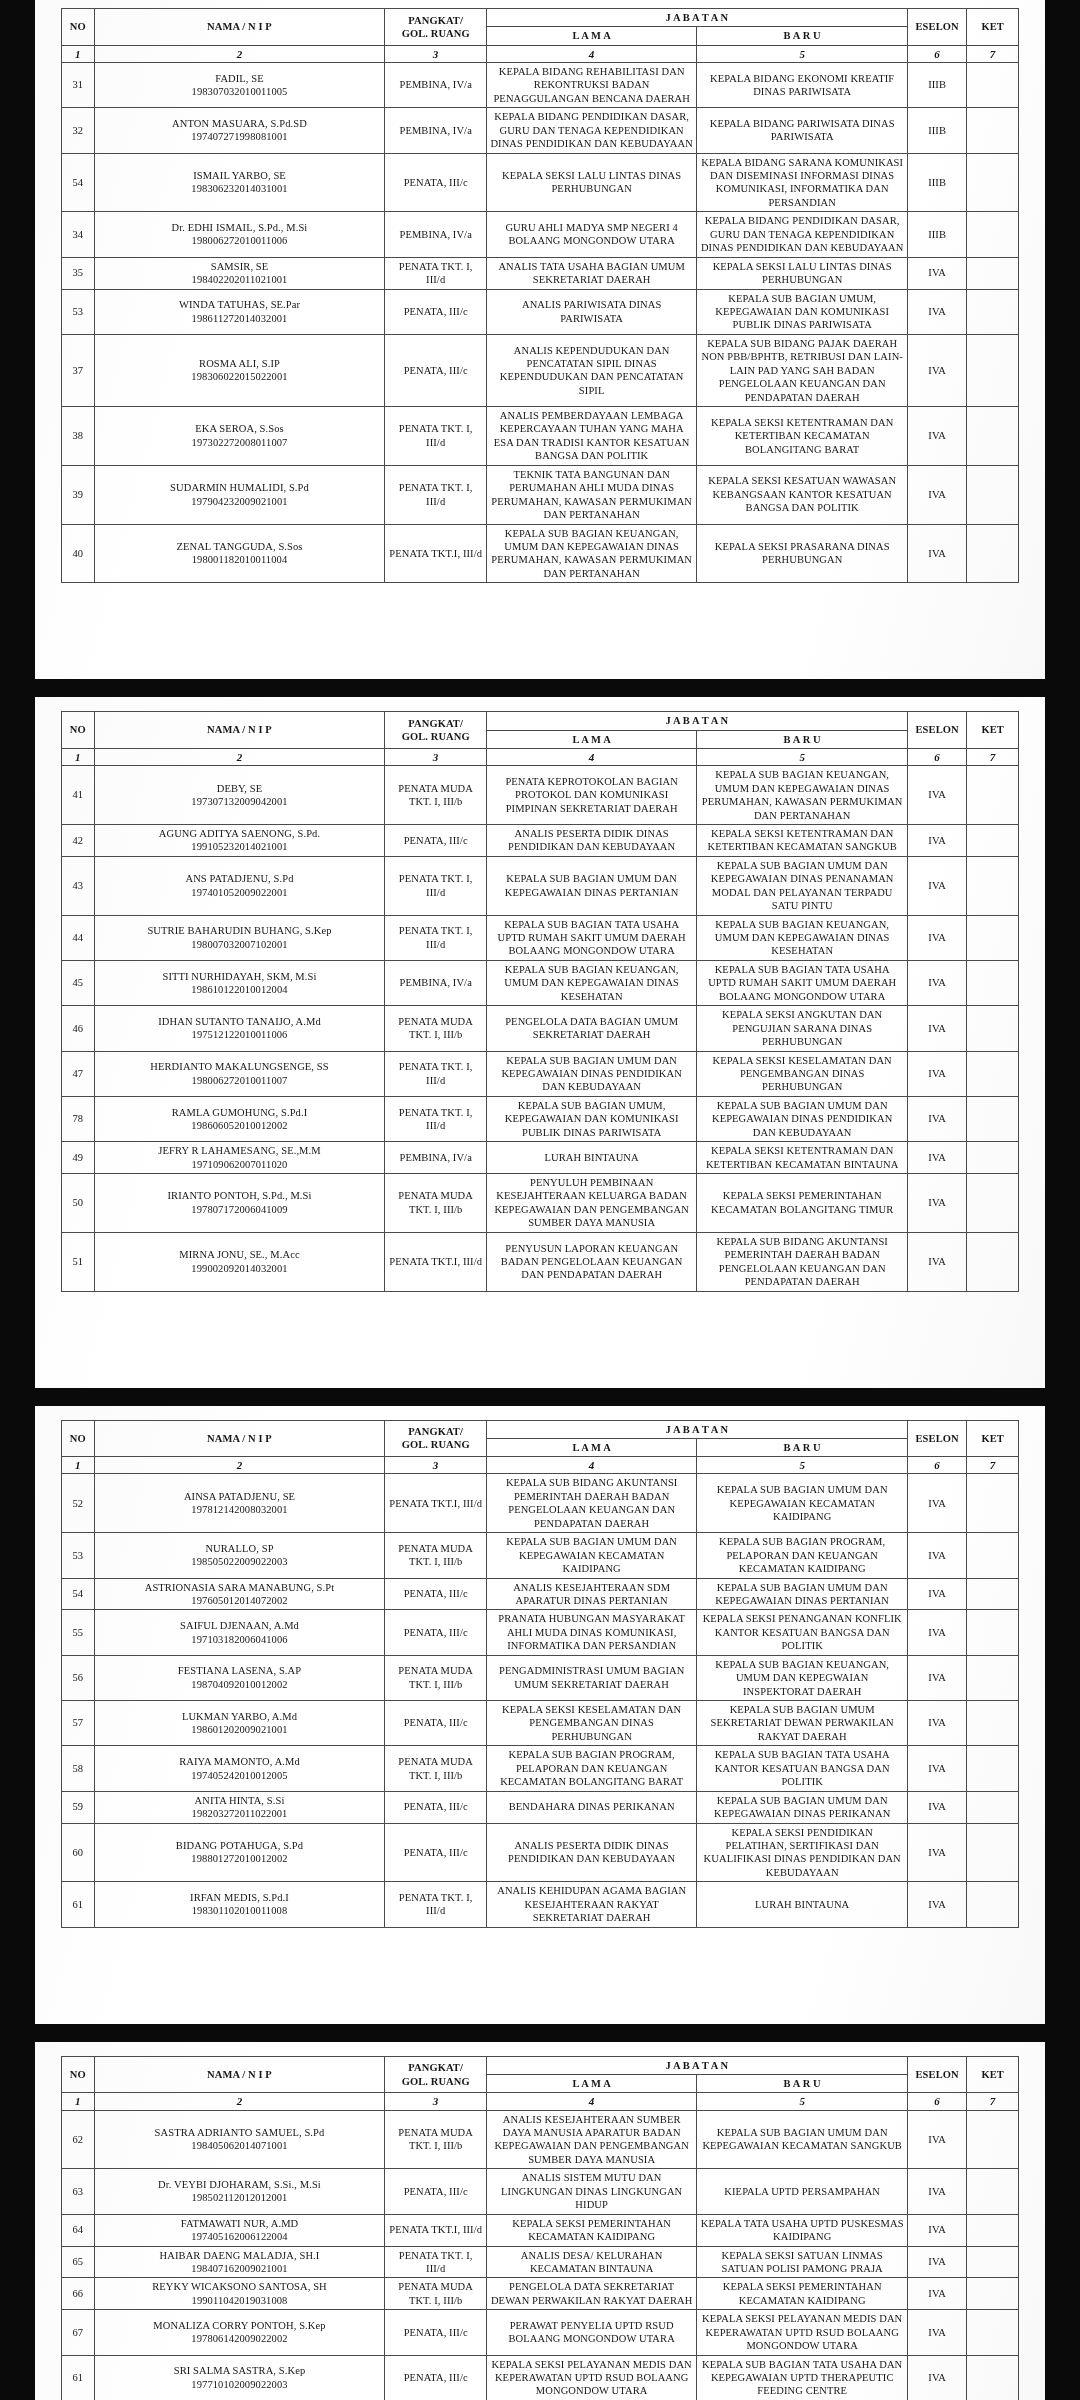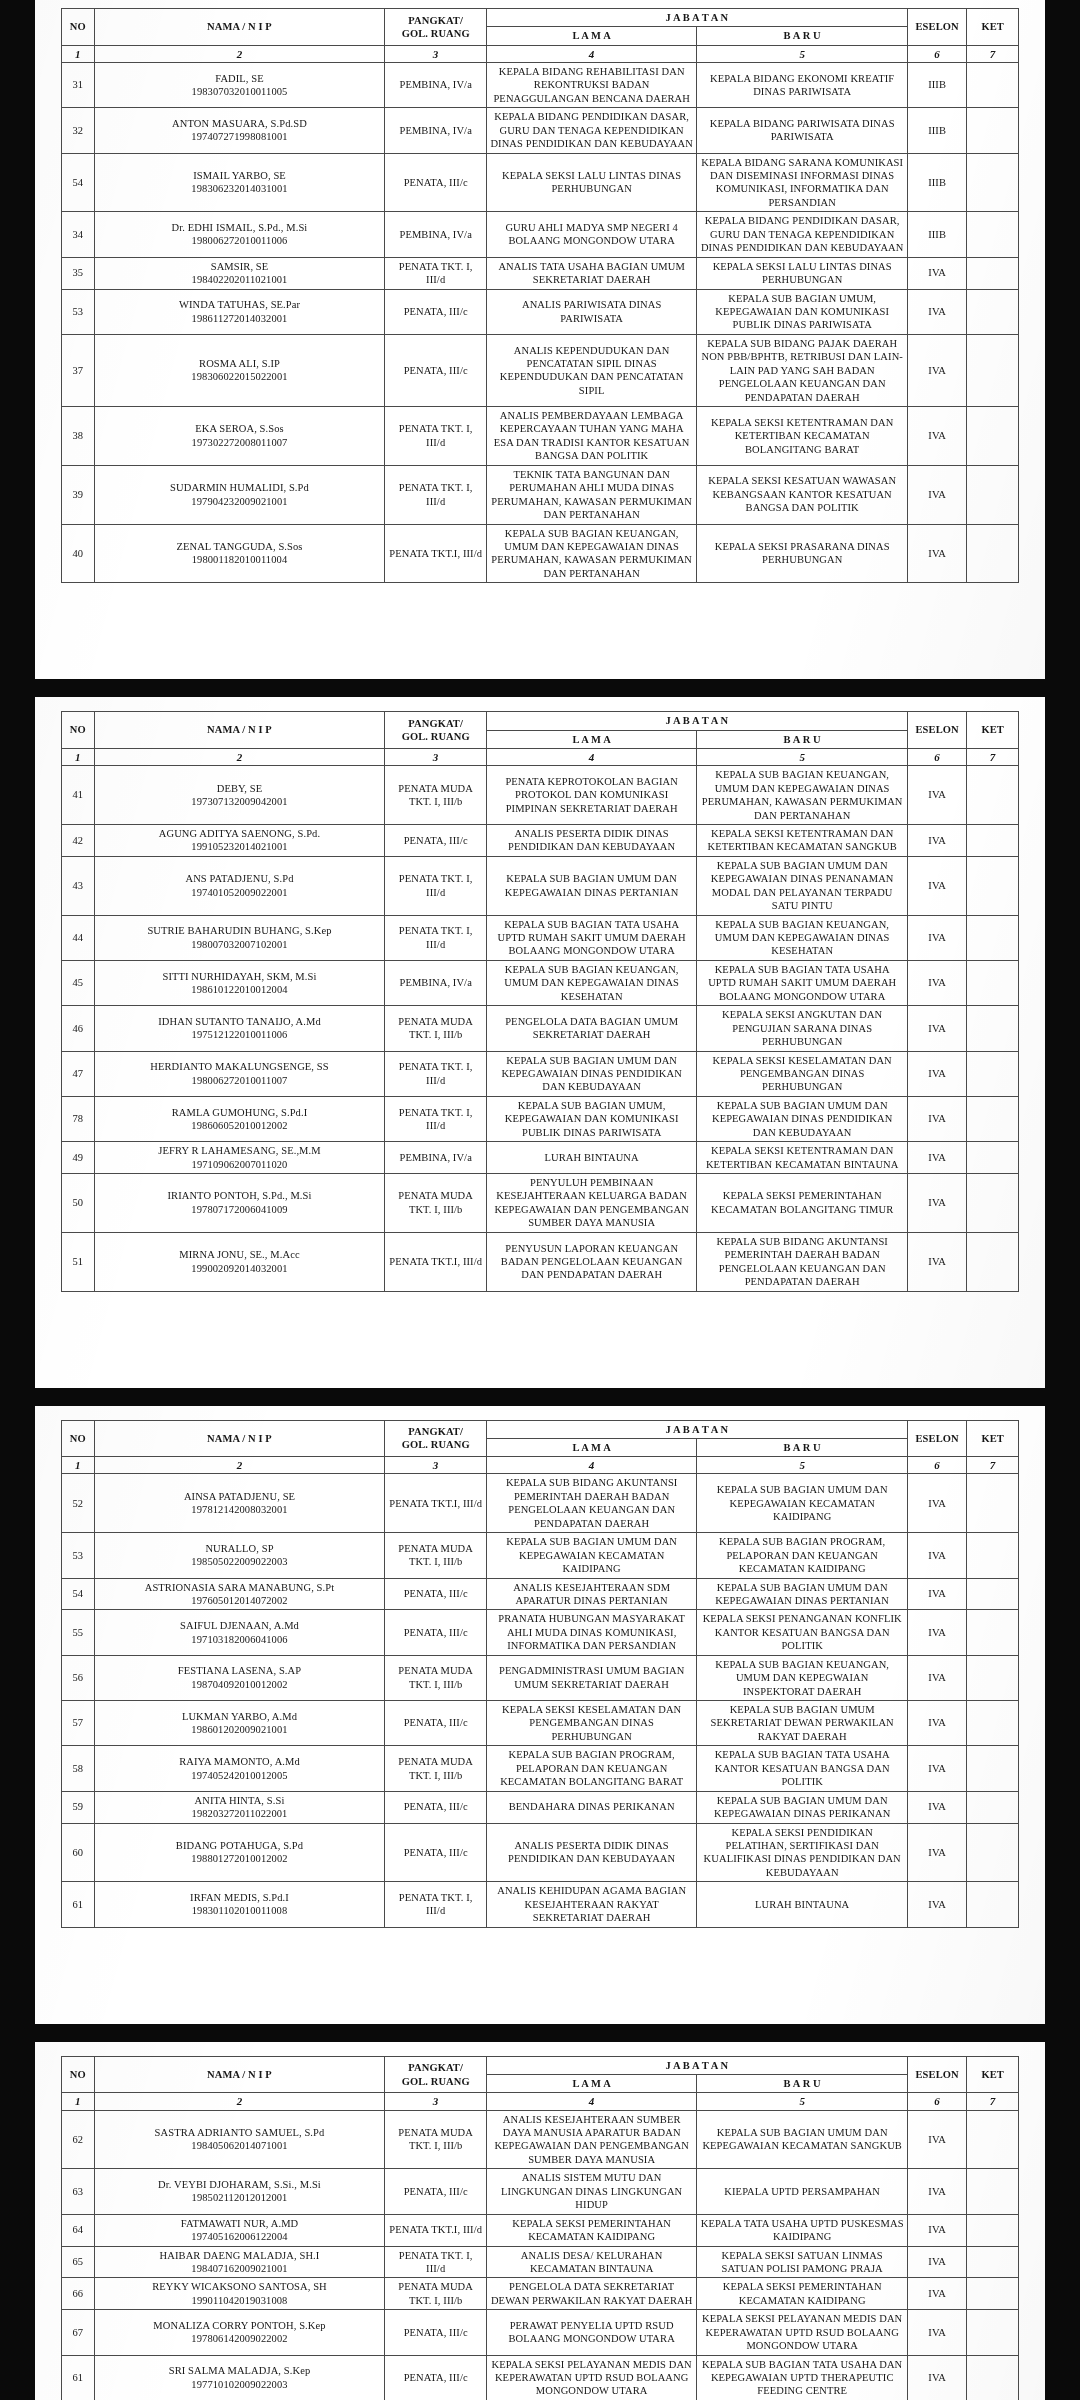"SRI SALMA MALADJA, S.Kep" span { text: MALADJA -> SASTRA }
